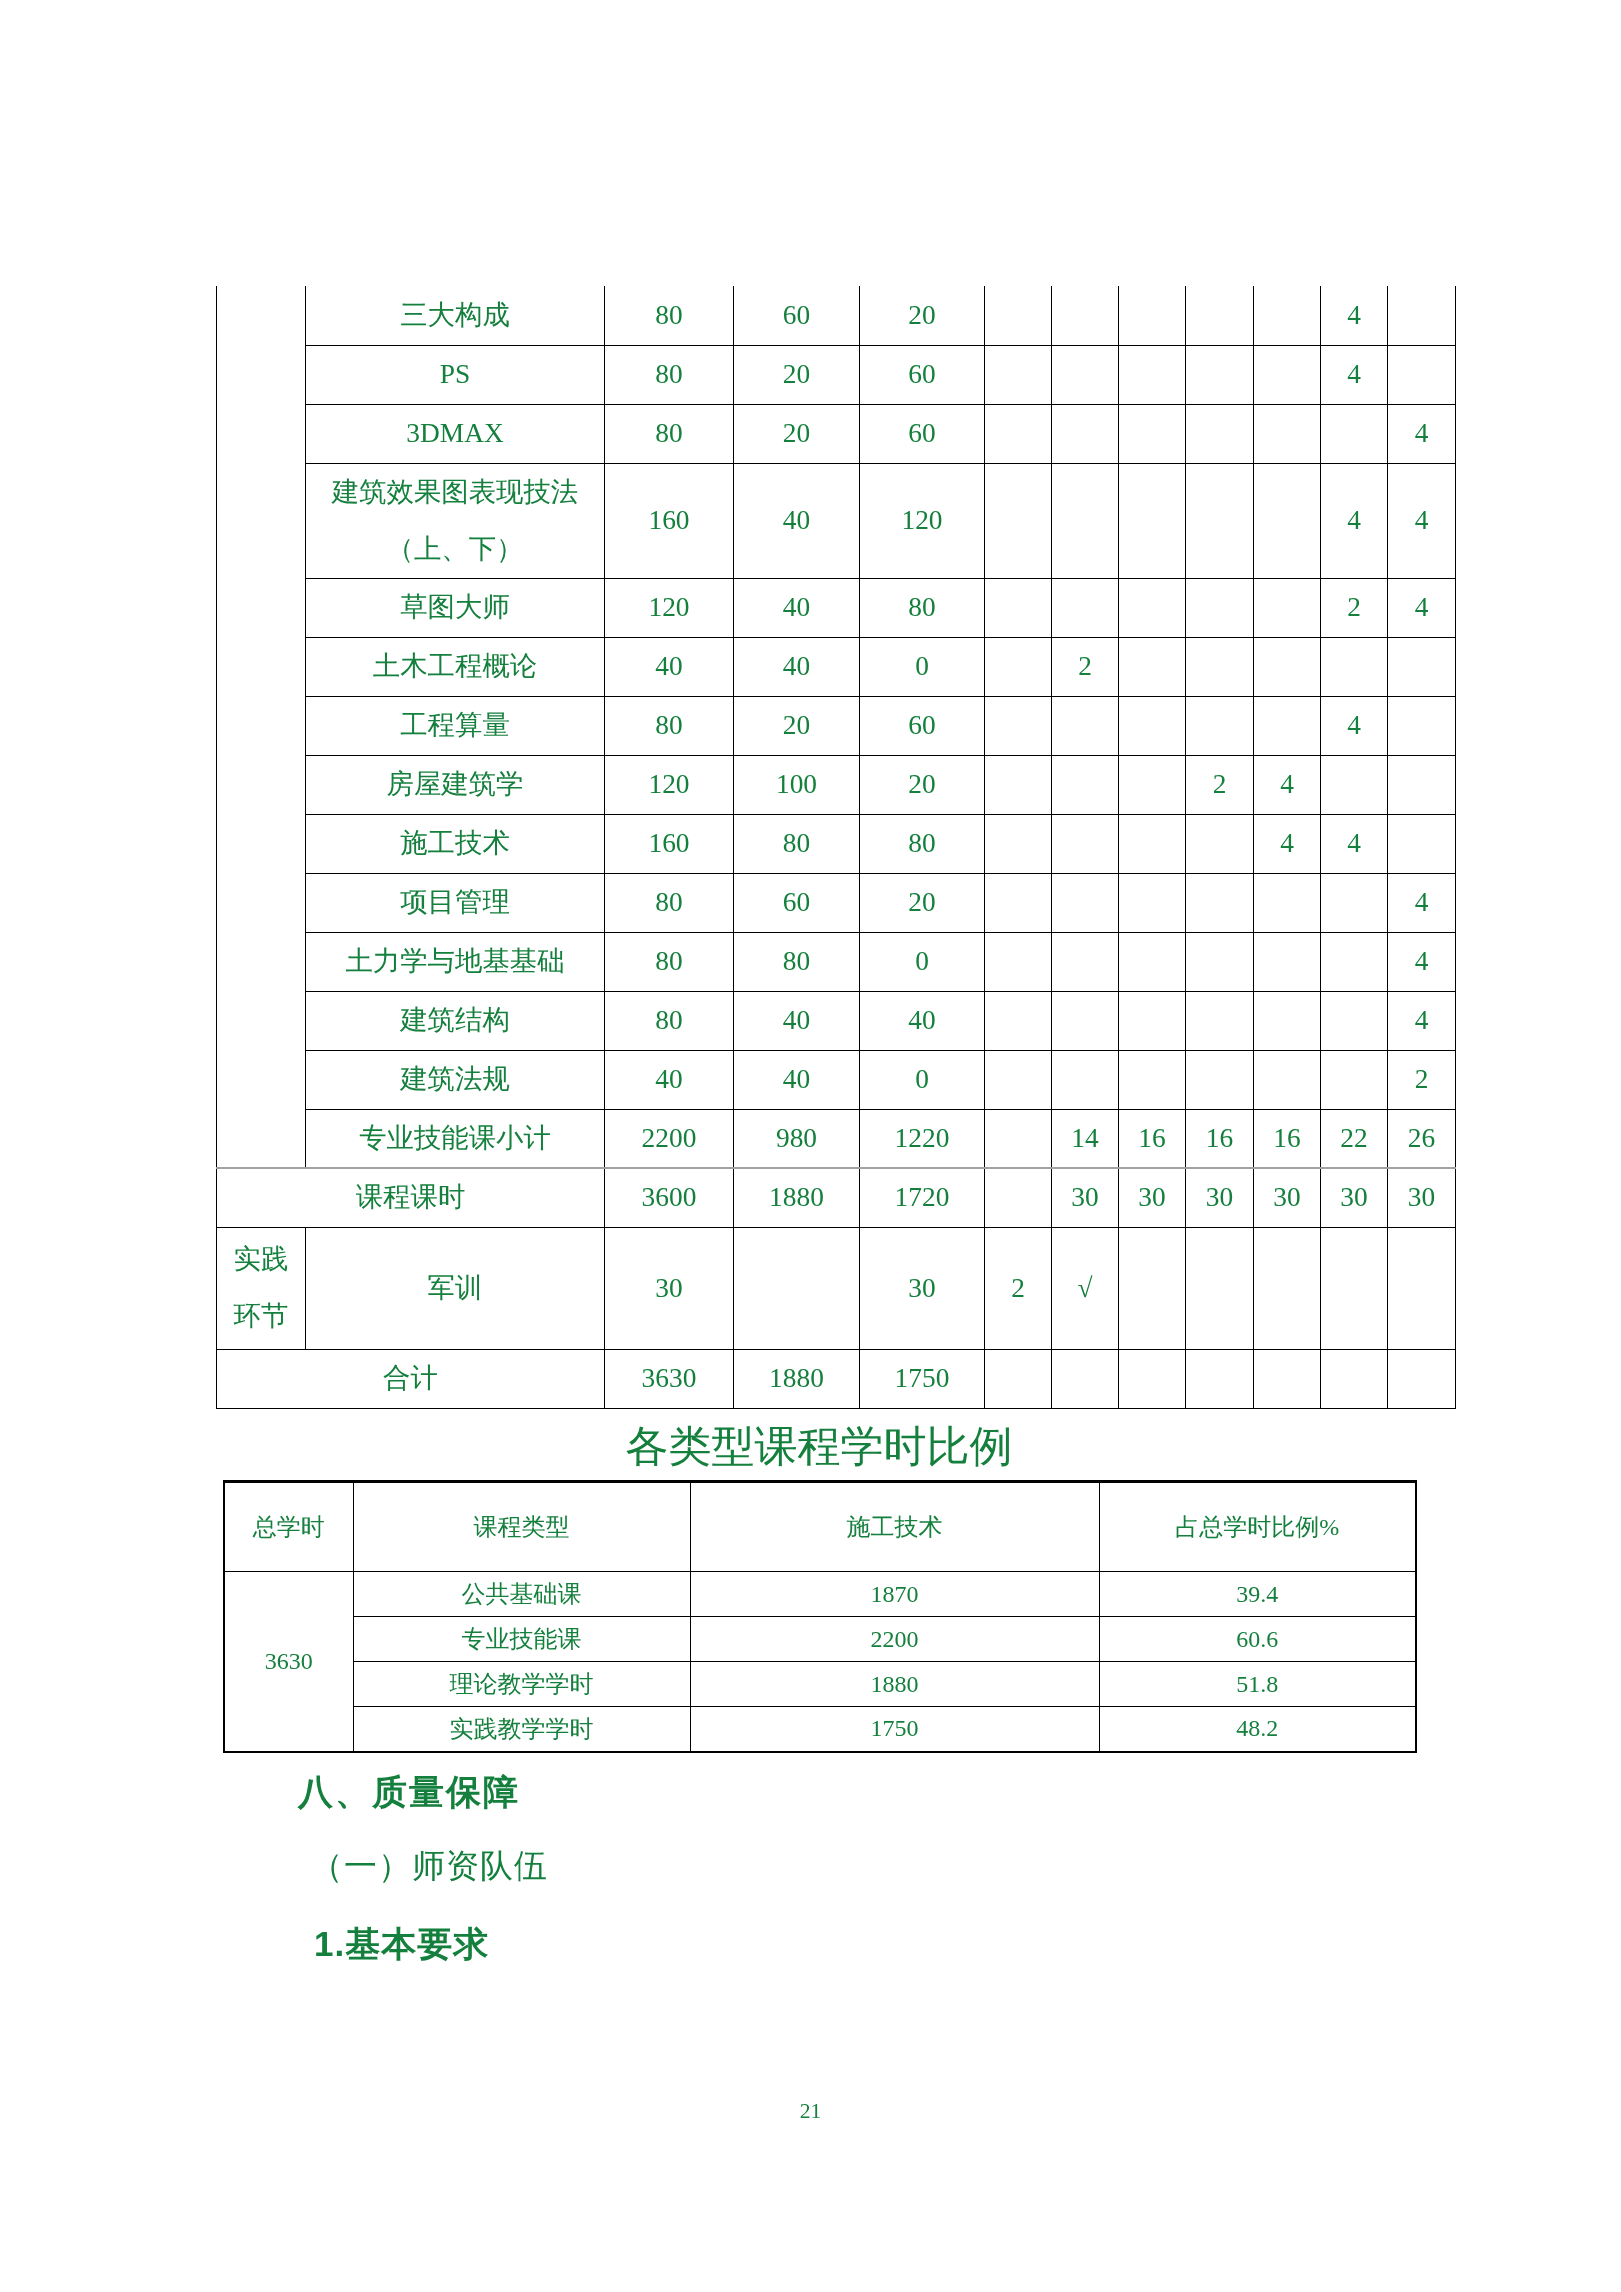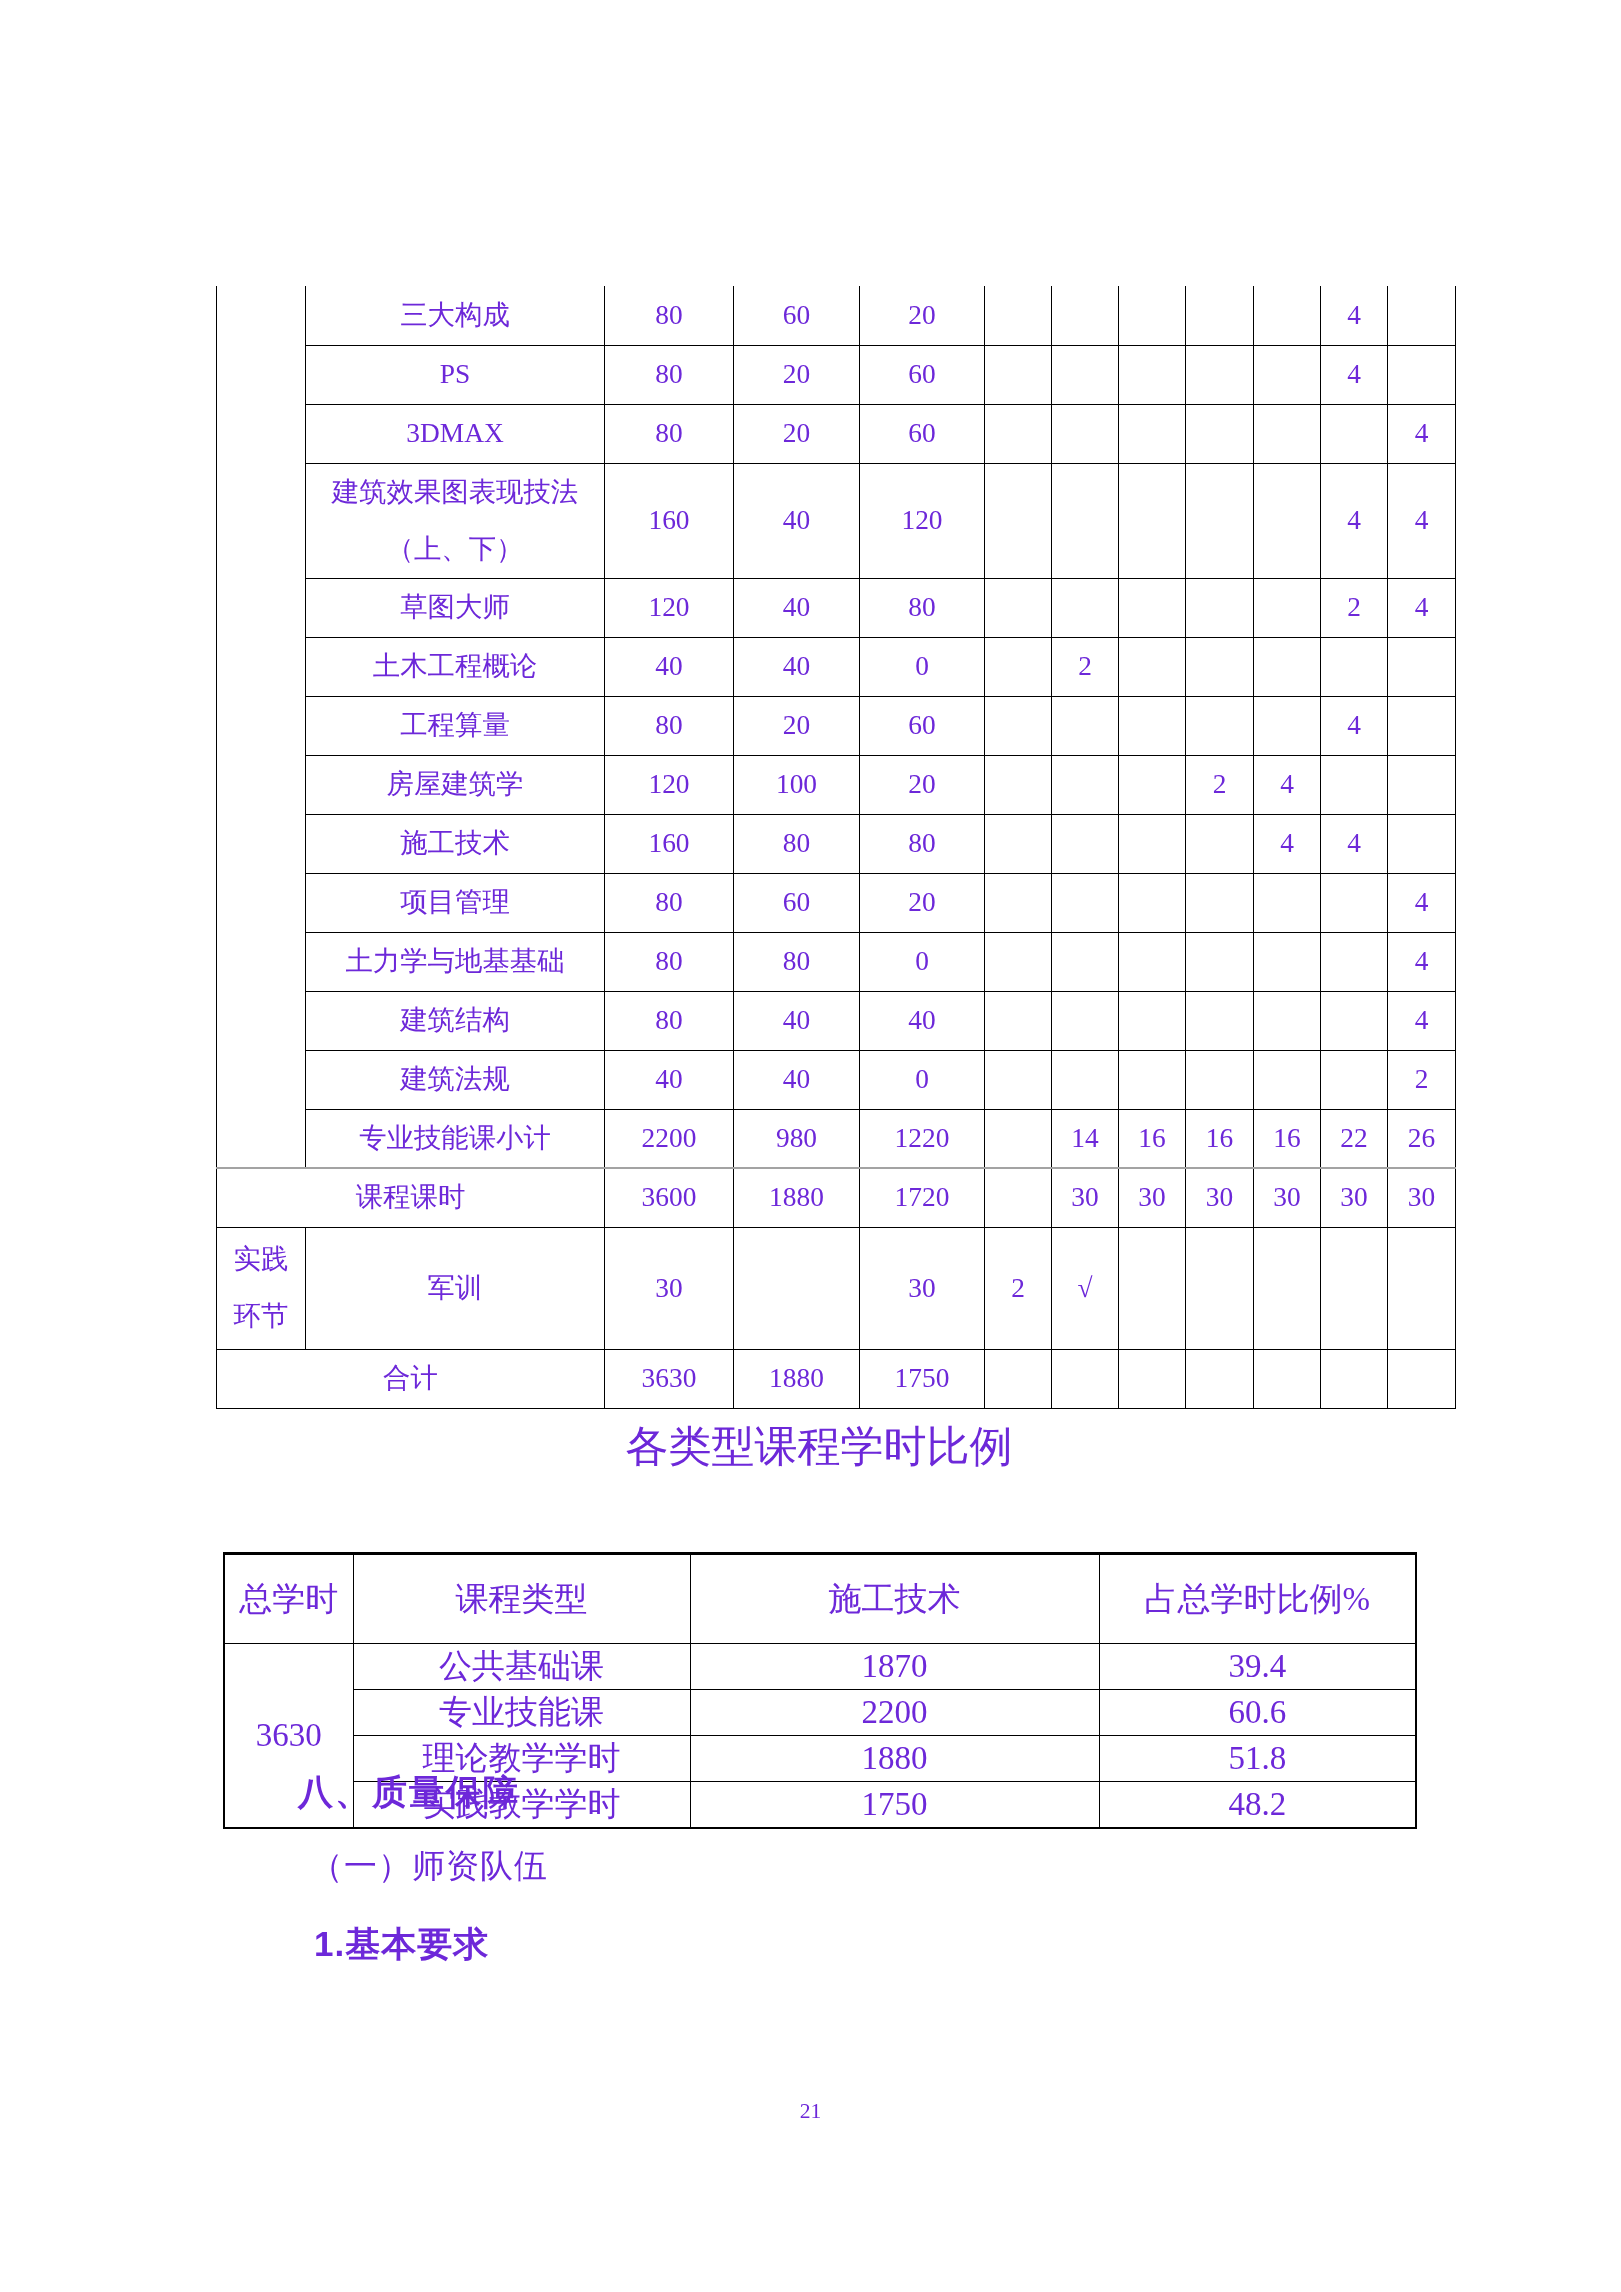"三大构成" .page { color: #6d28d9 -> #15803d }
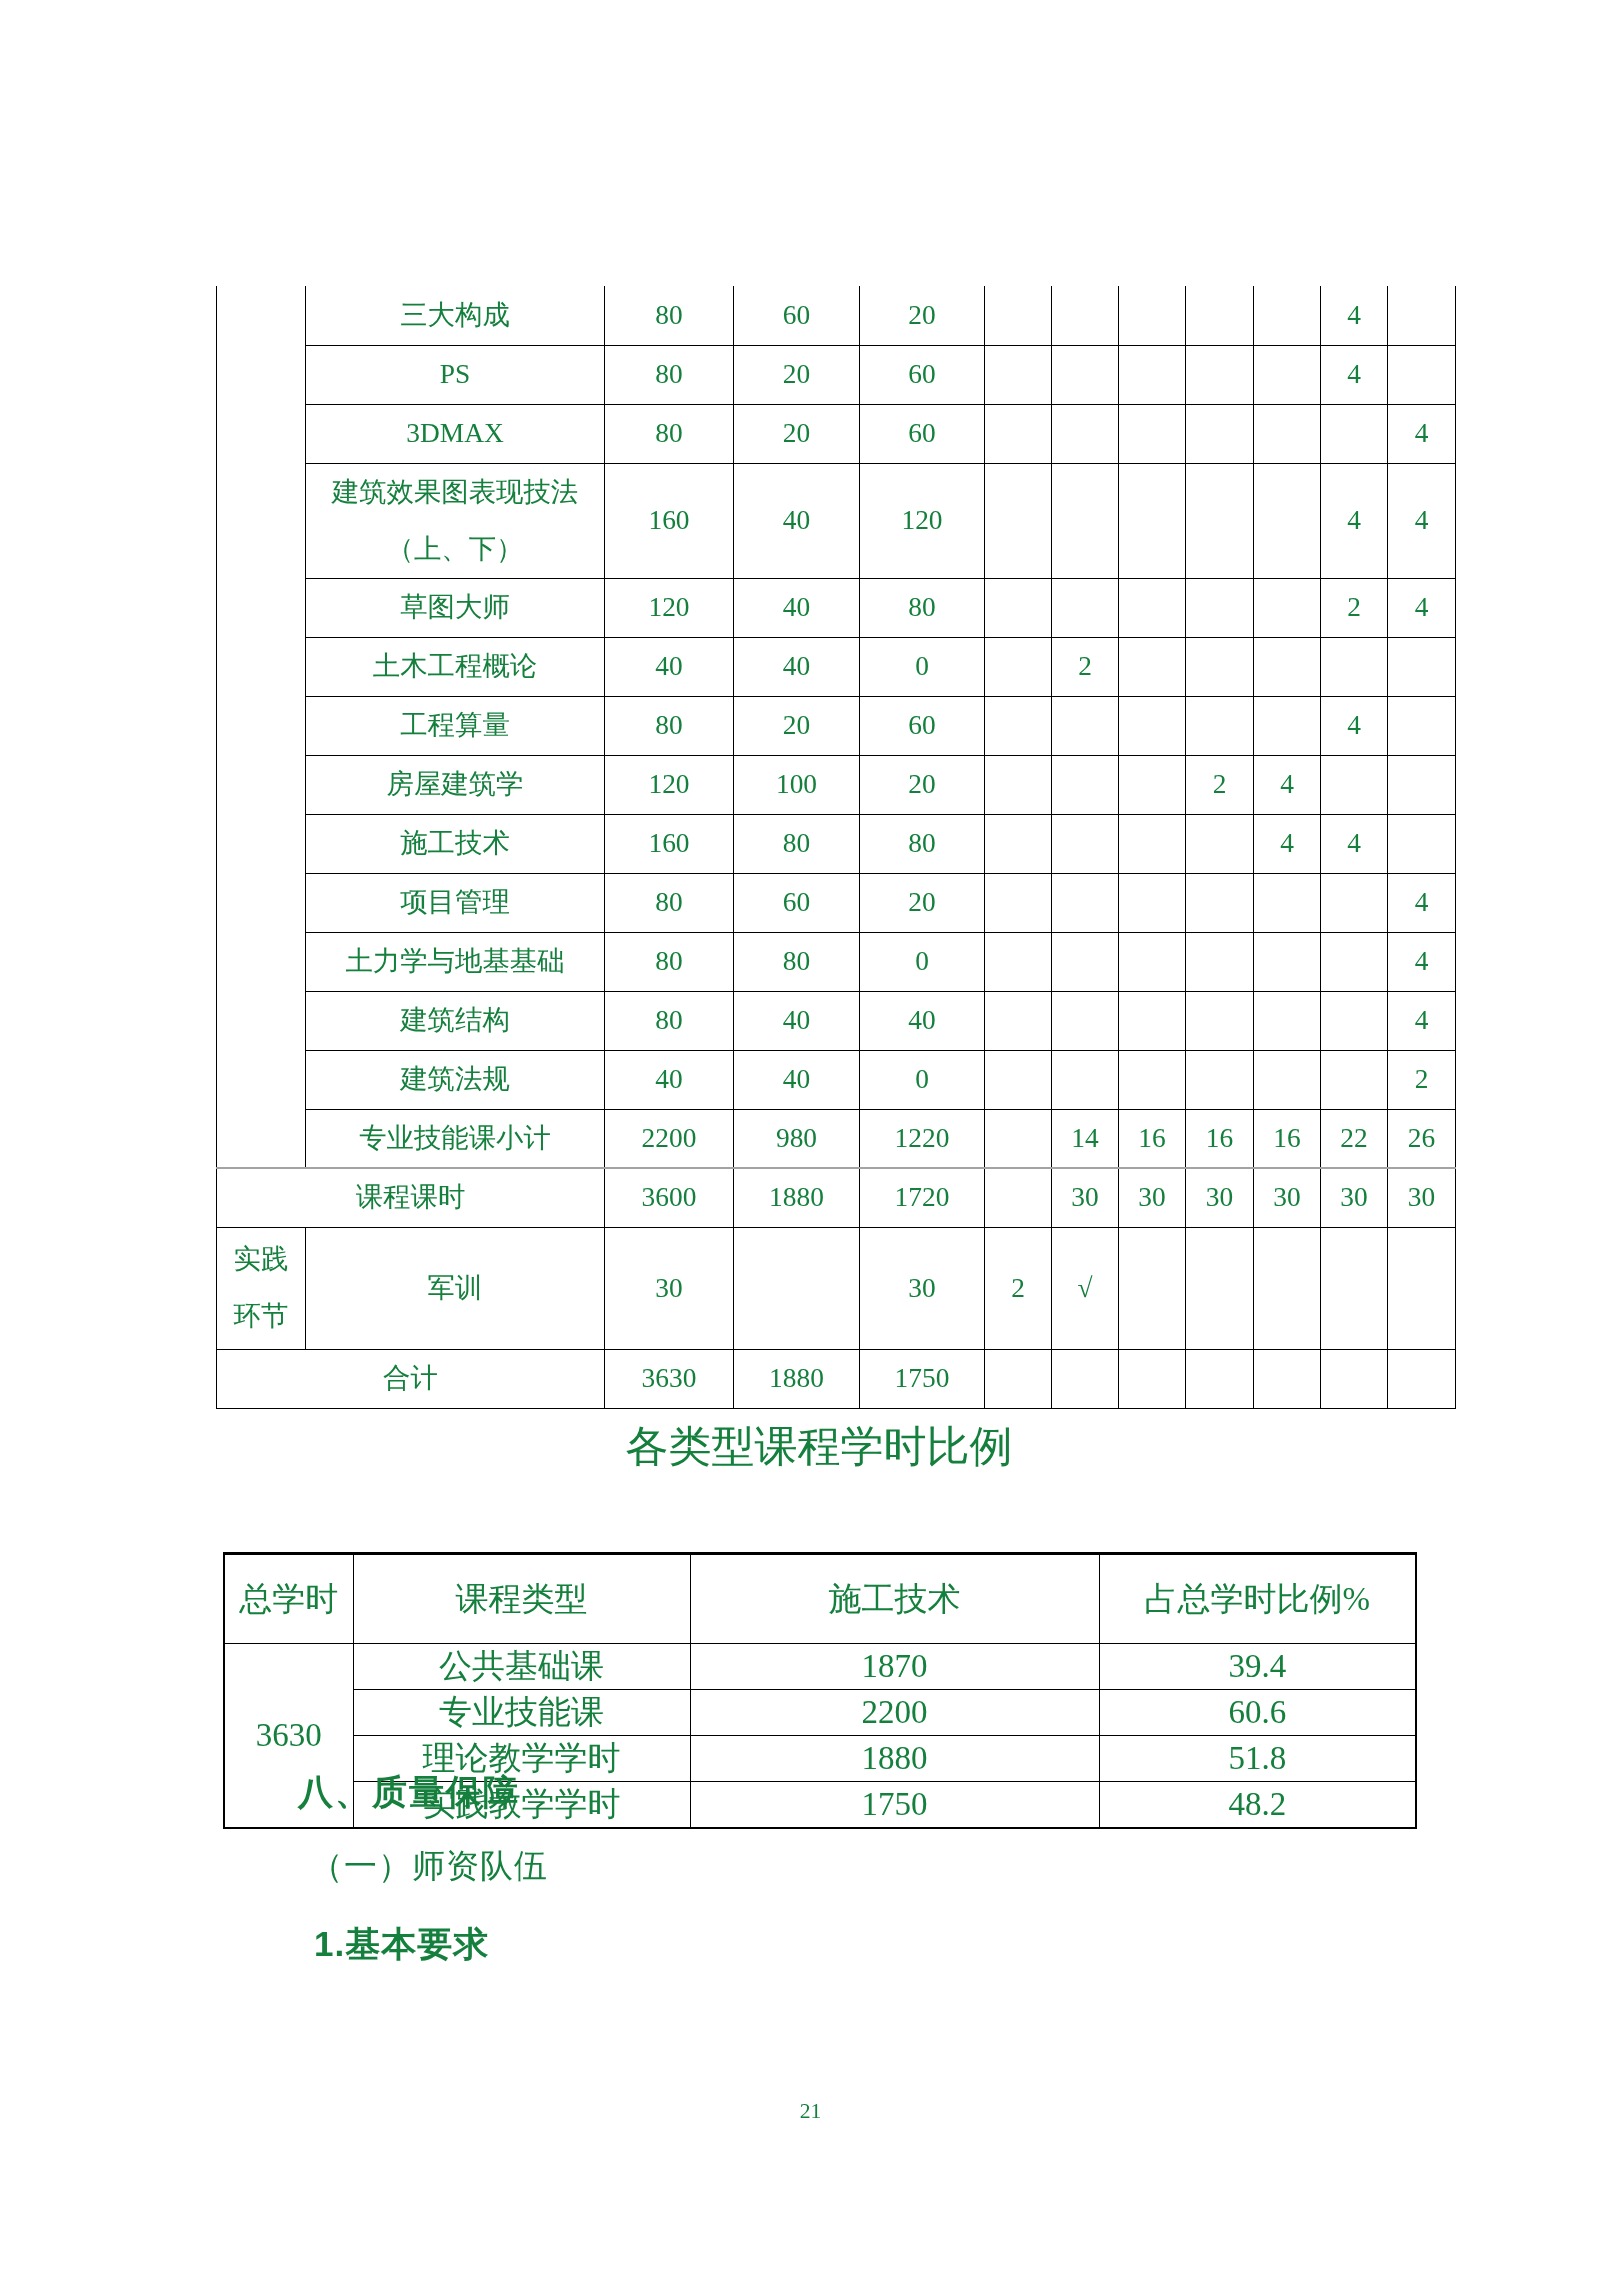"总学时" table.rtable { font-size: 33px -> 24px; top: 1552px -> 1480px }
